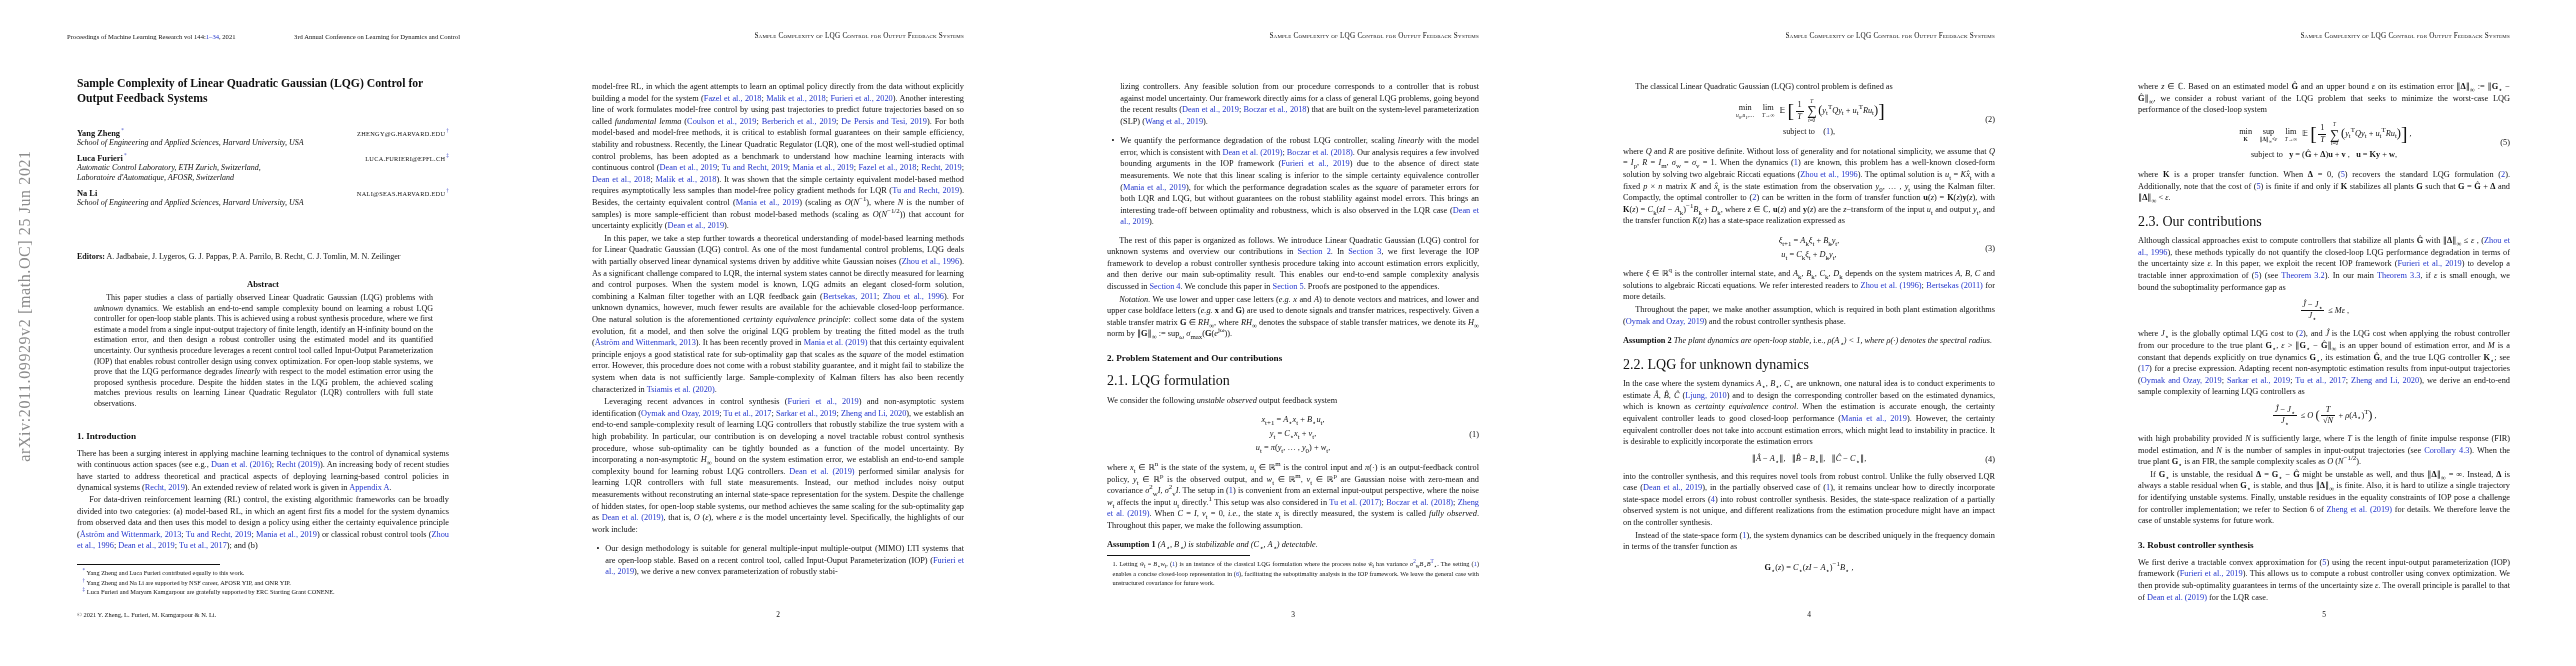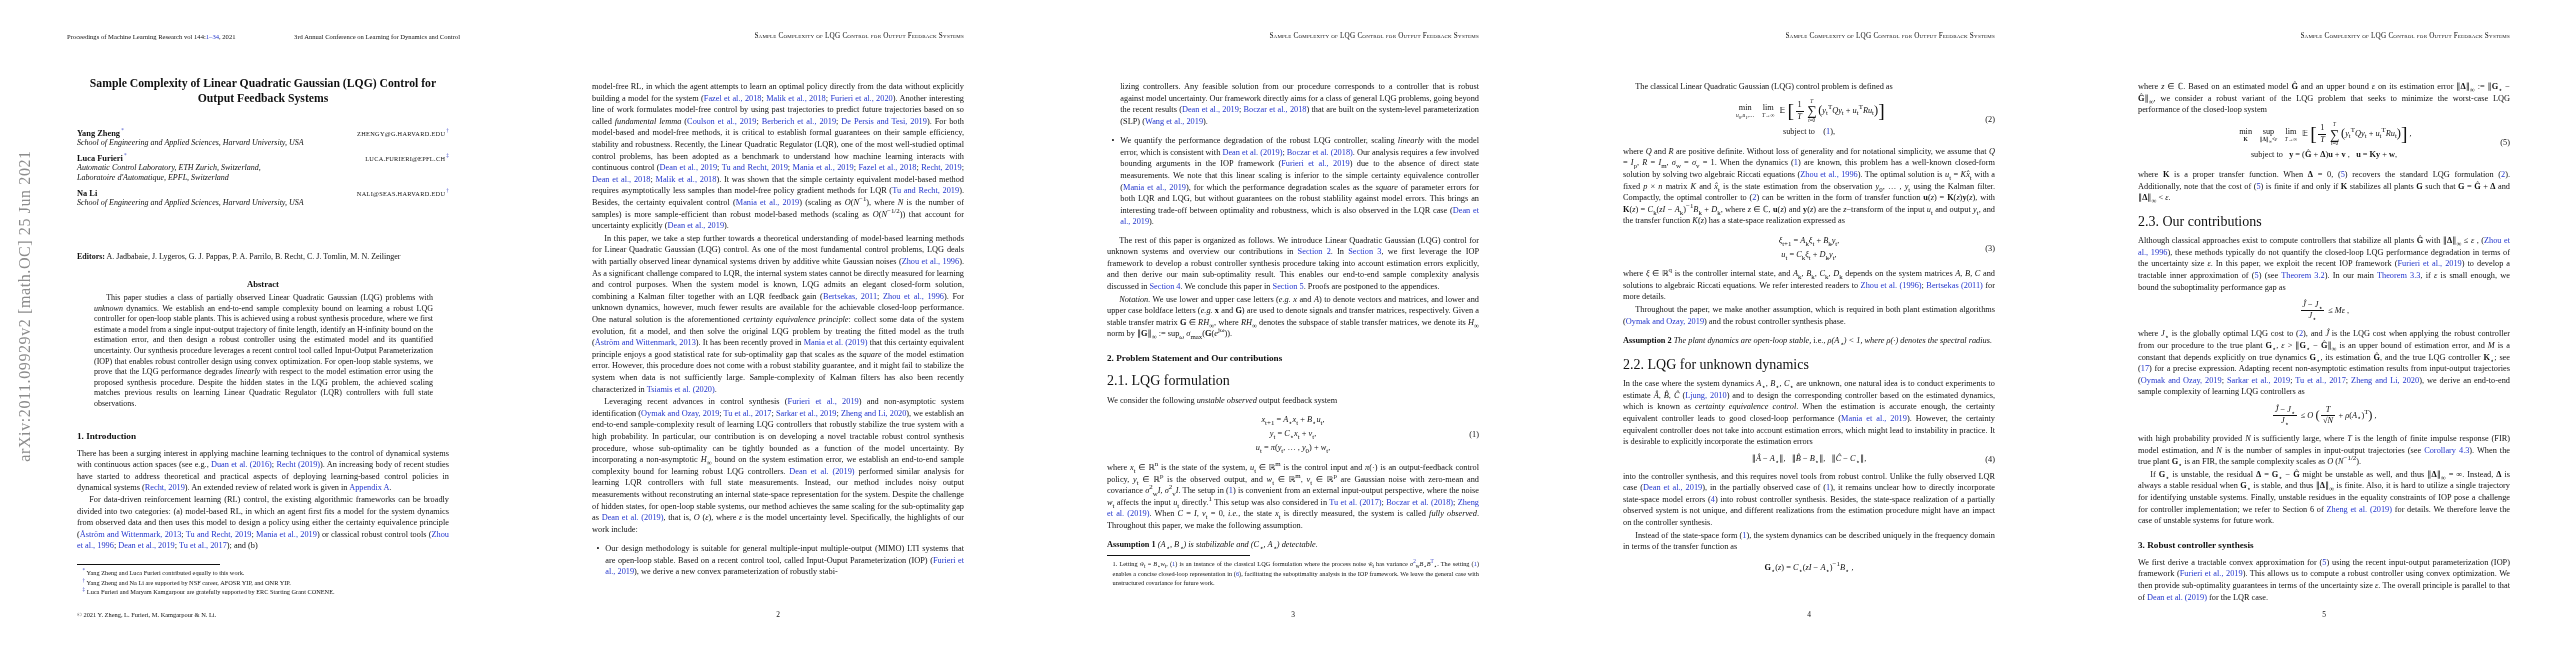"Sample Complexity of Linear Quadratic" .title { text-align: center -> none }
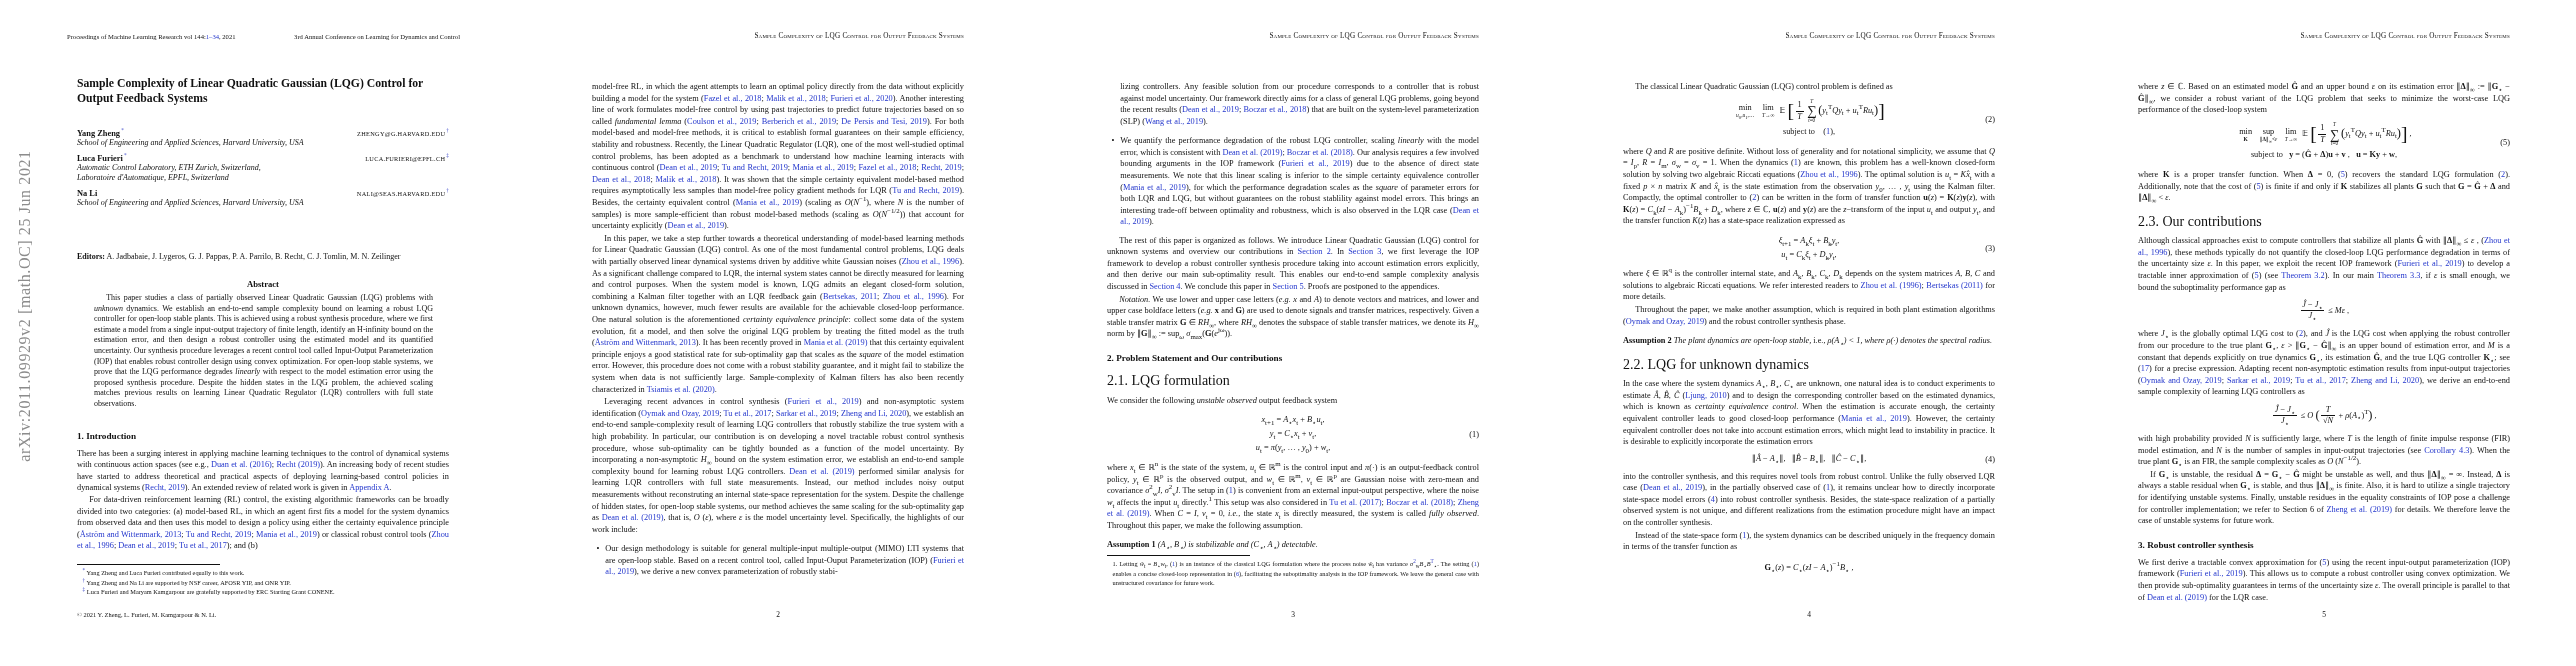"Laboratoire d'Automatique, EPFL," div.affil { text: EPFL -> AFOSR }
